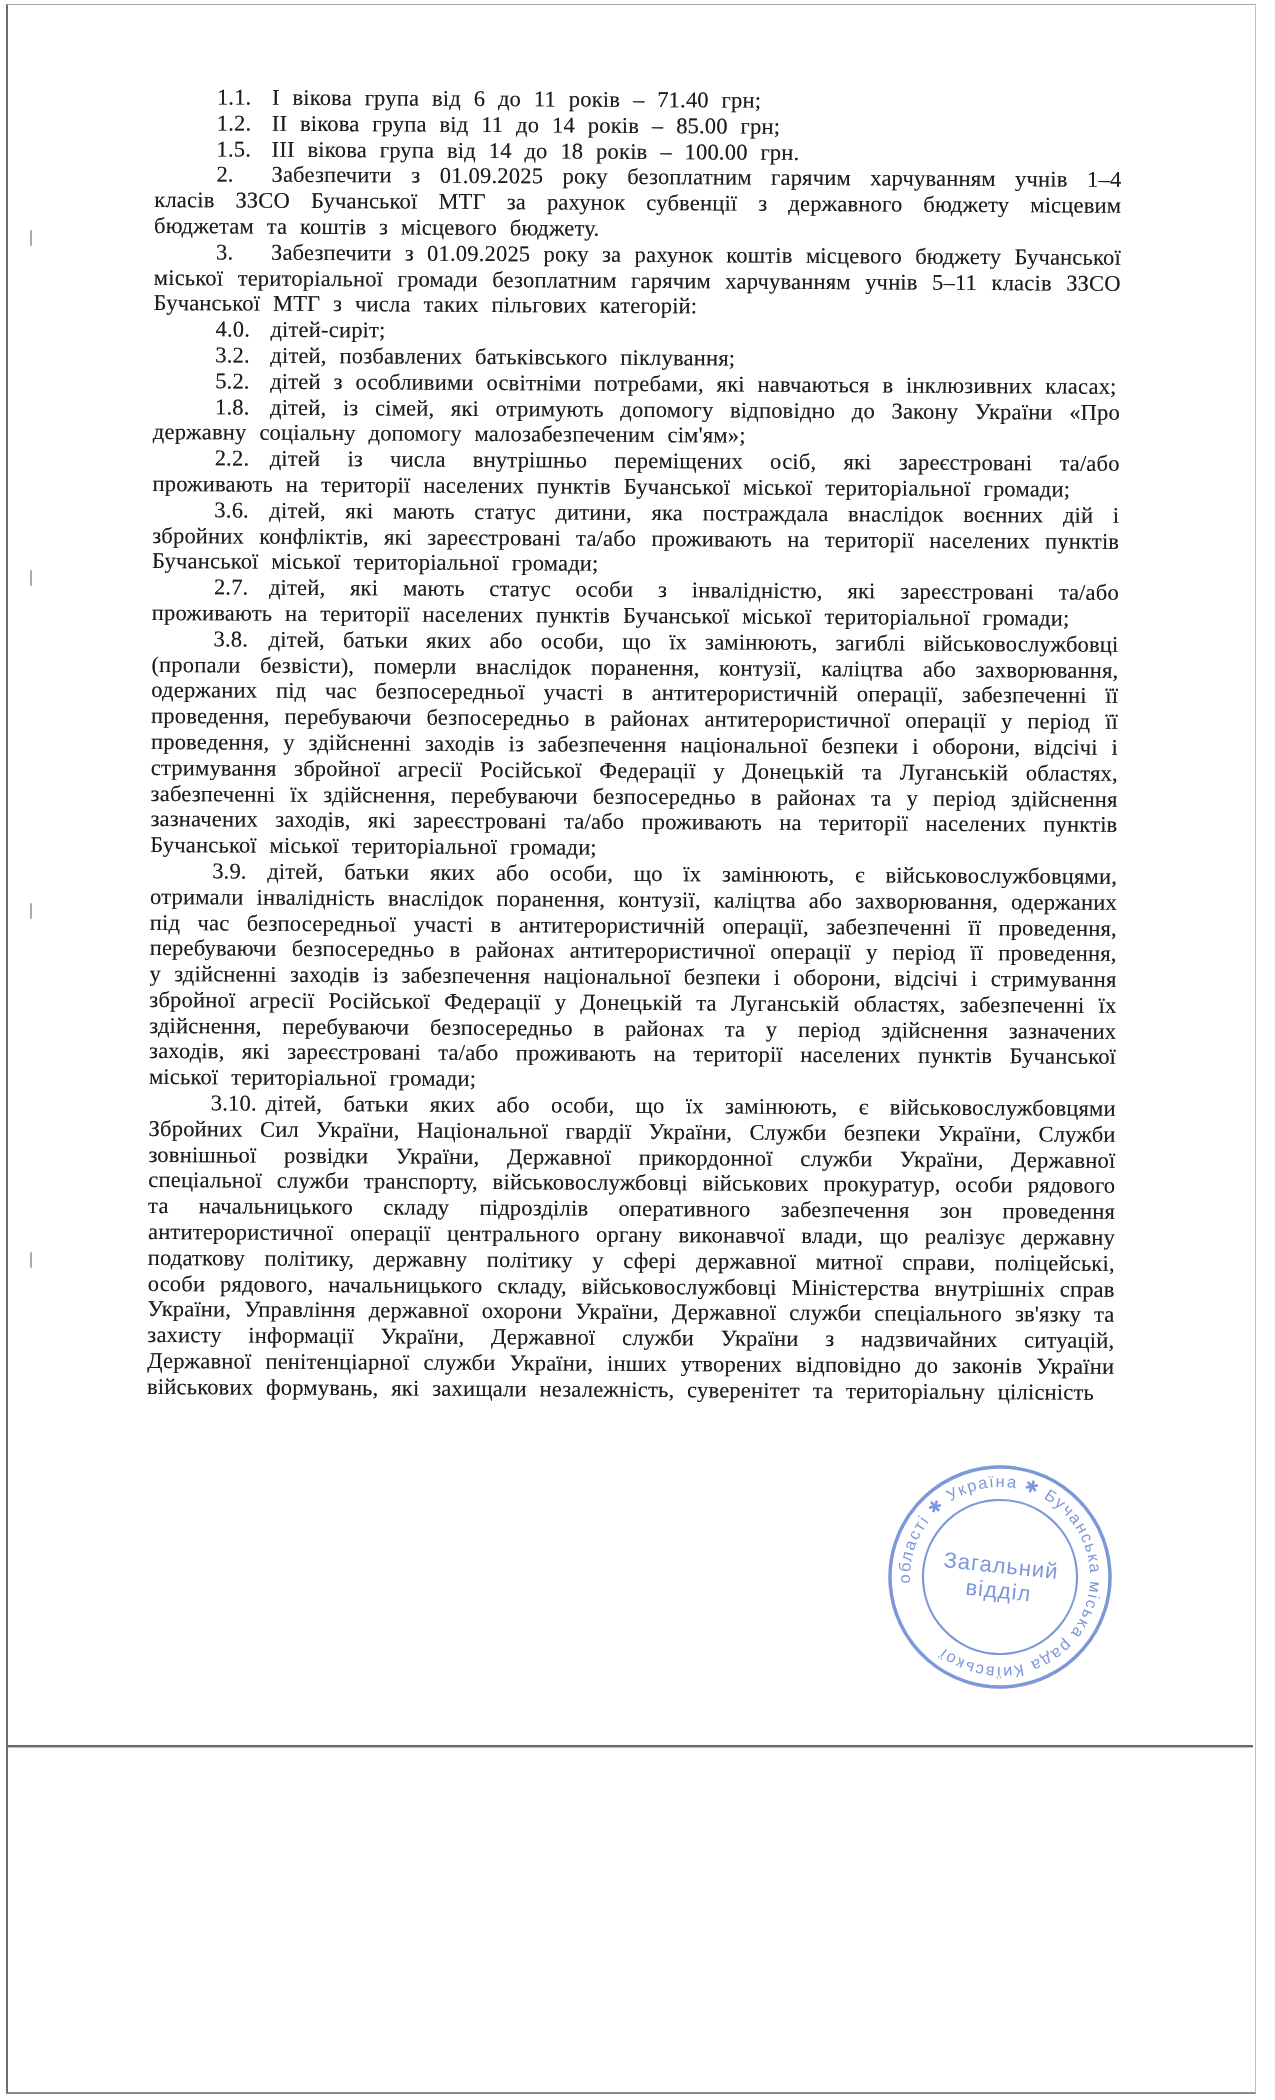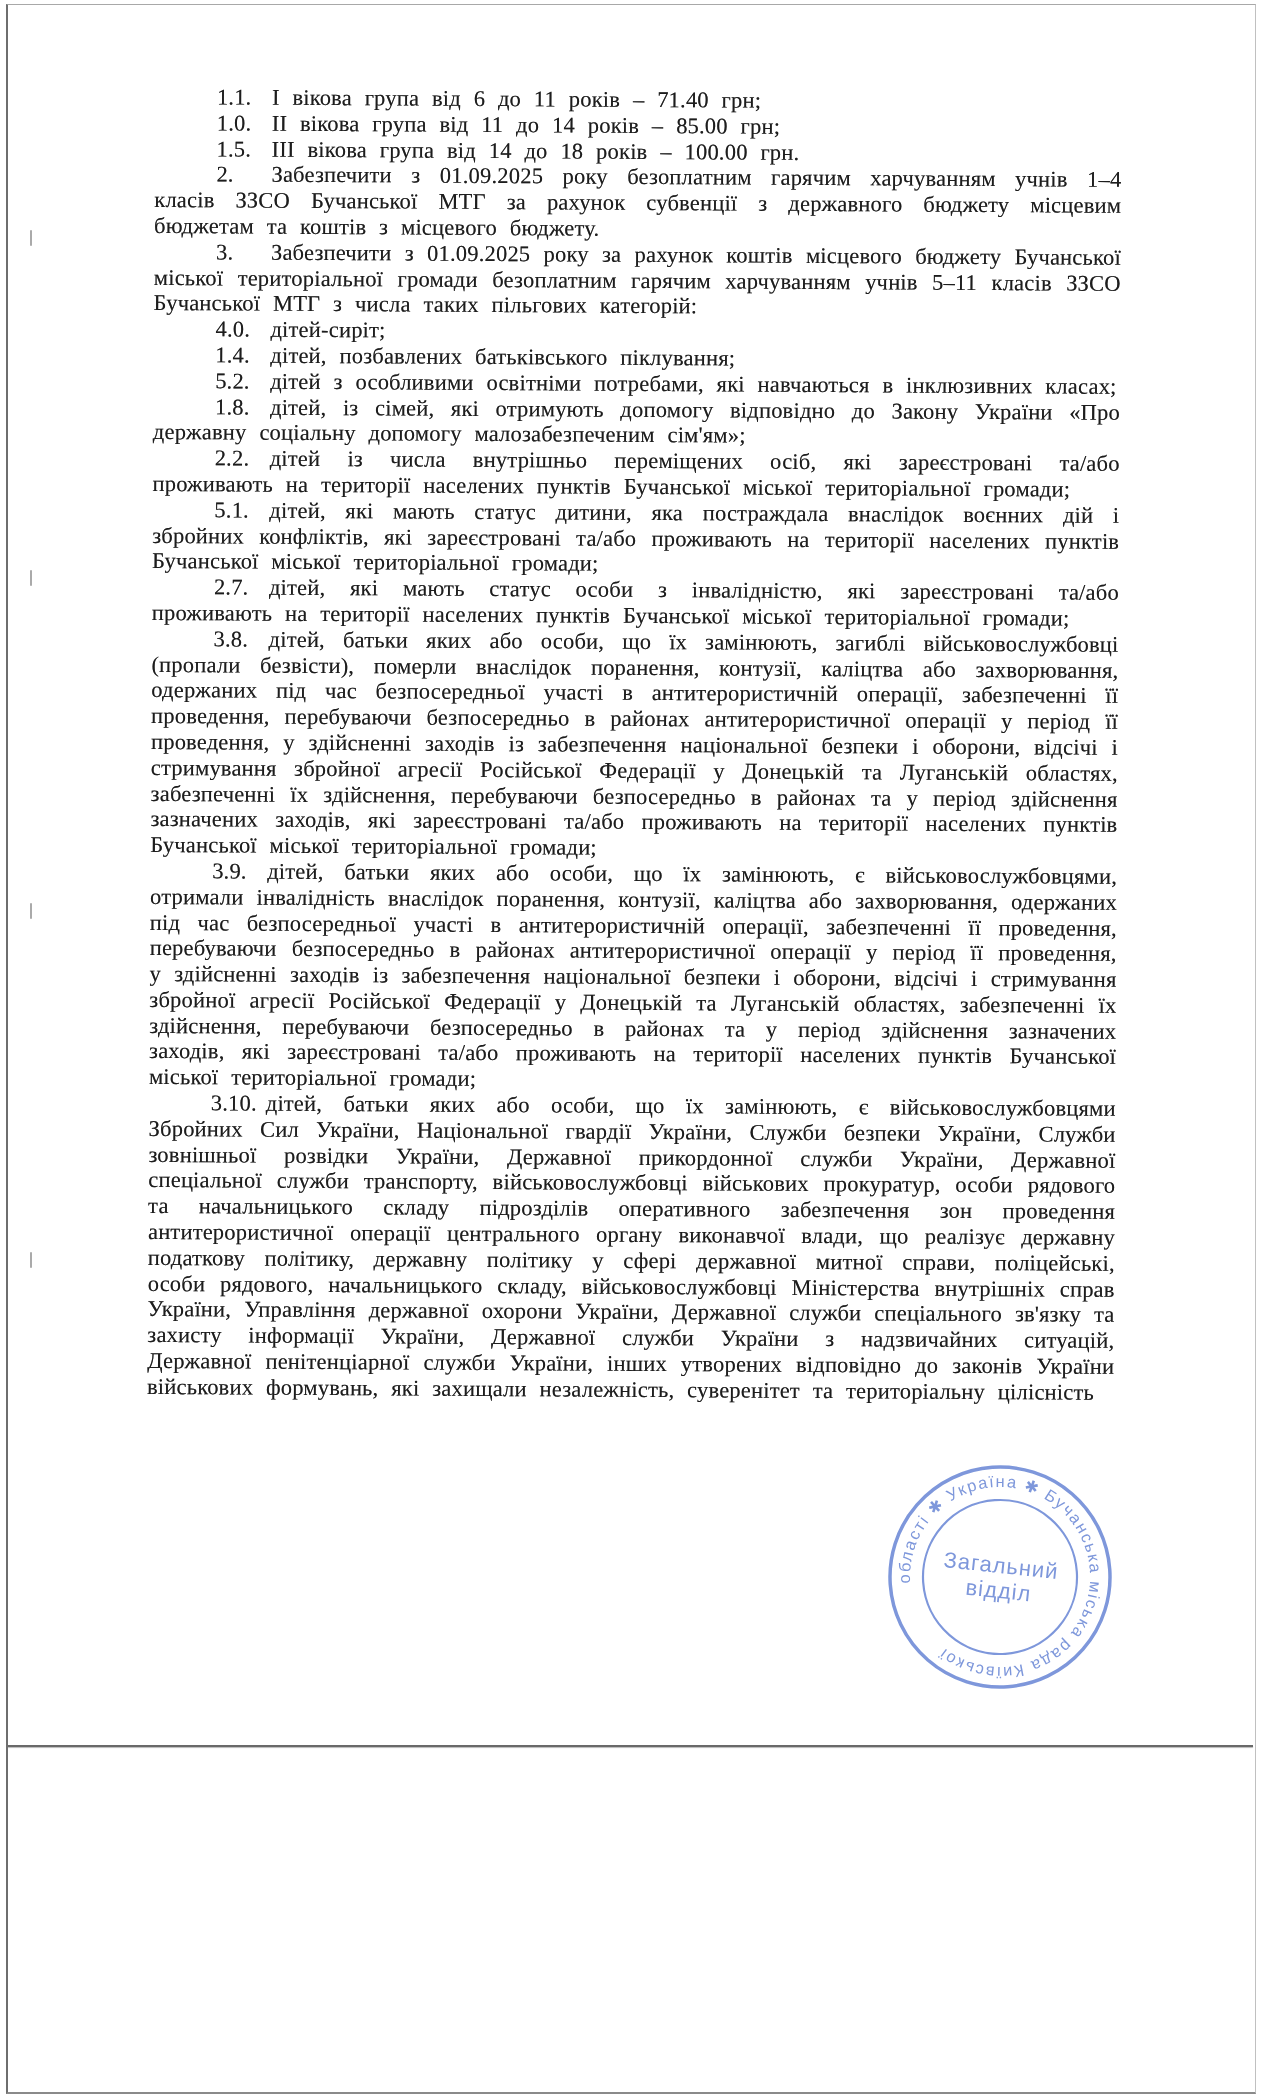"1.0." span.pnum { text: 1.0 -> 1.2 }
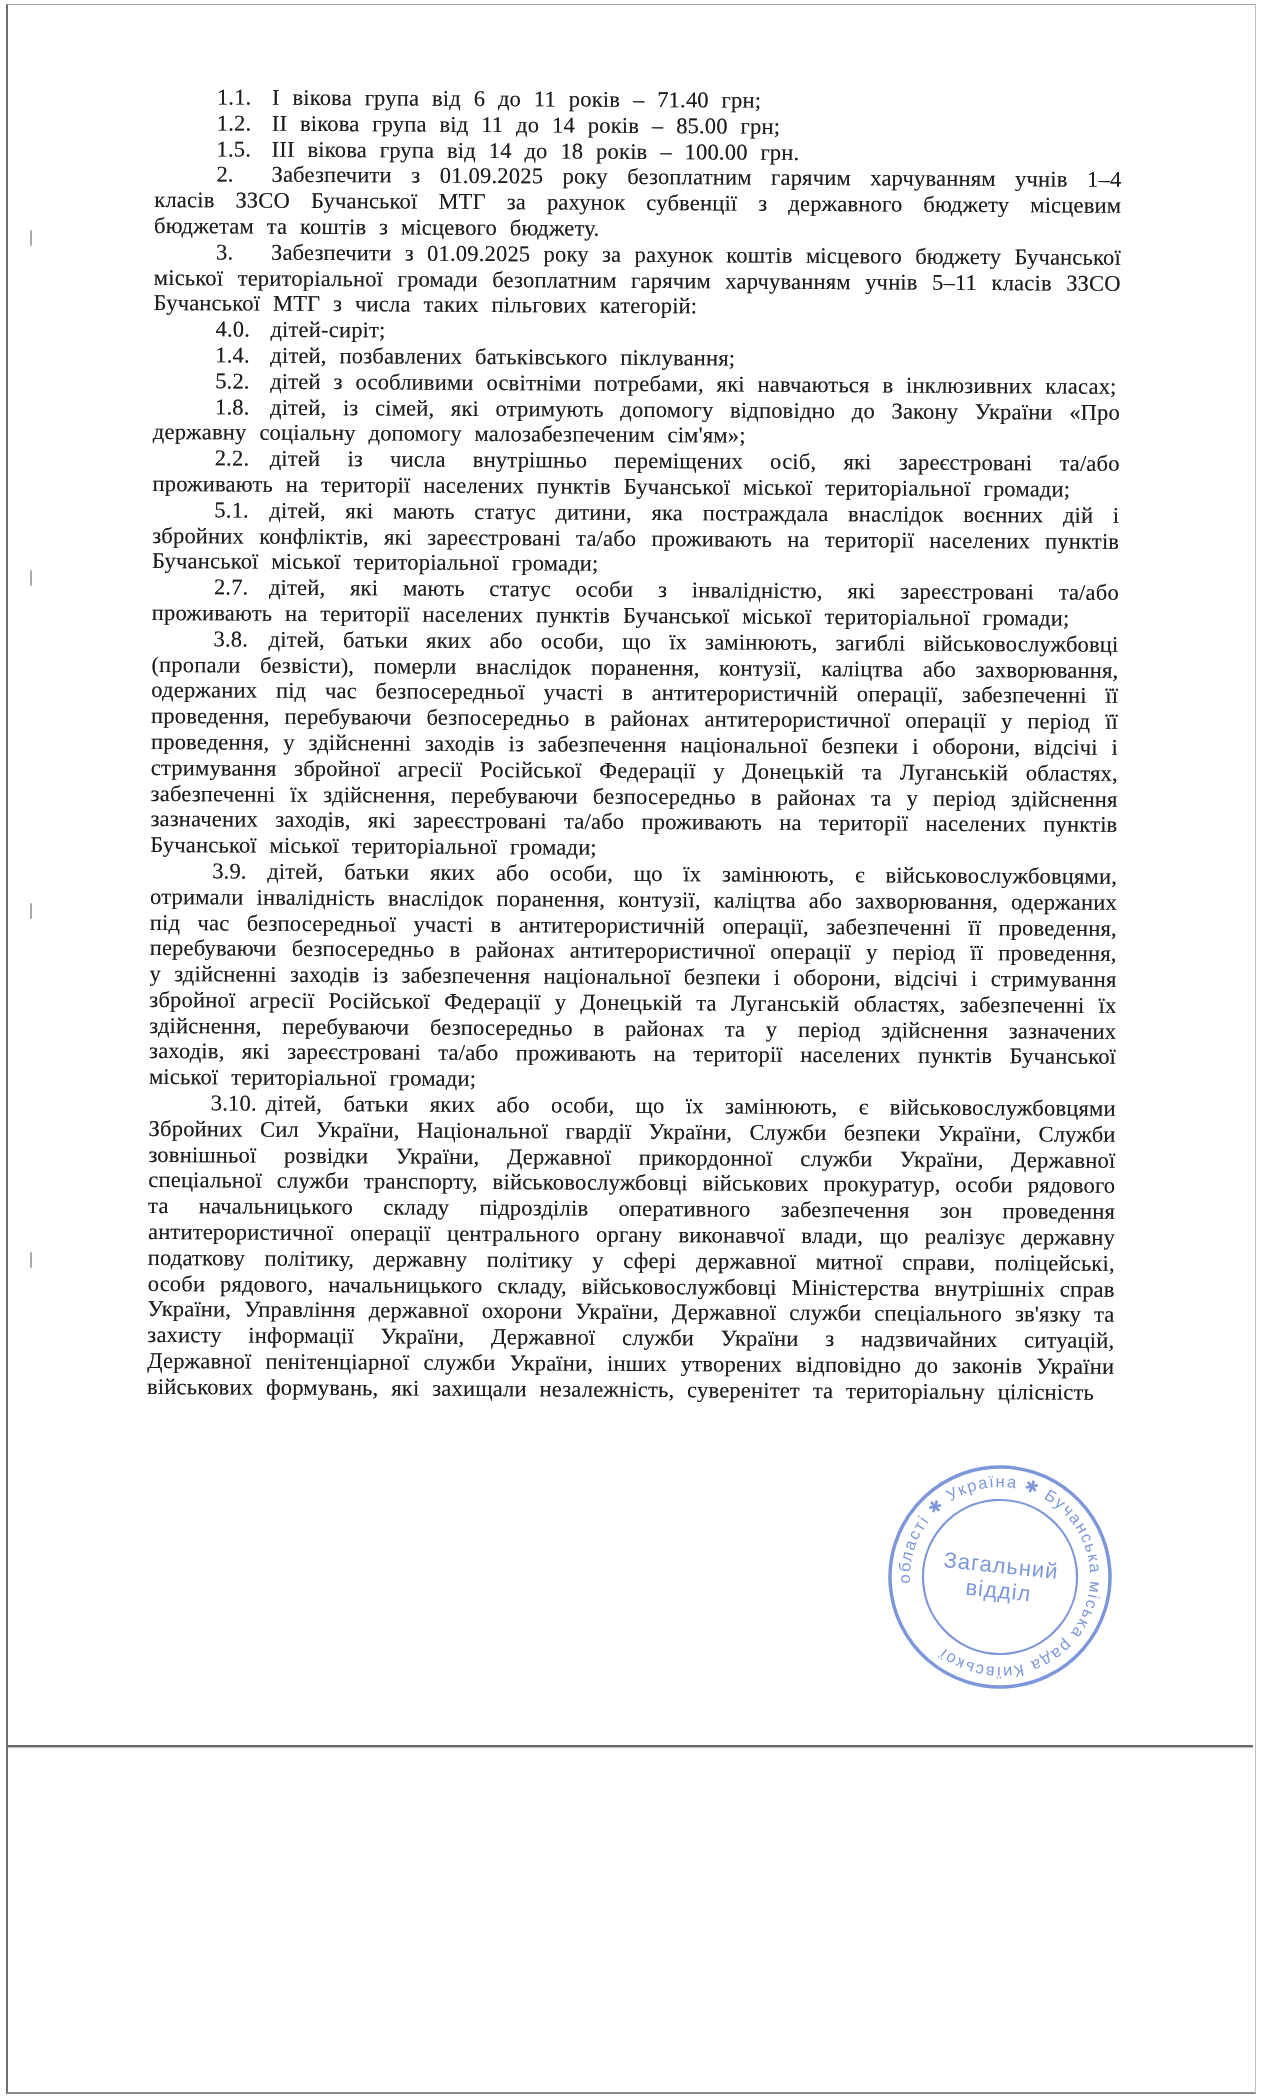"1.4." span.pnum { text: 1.4 -> 3.2 }
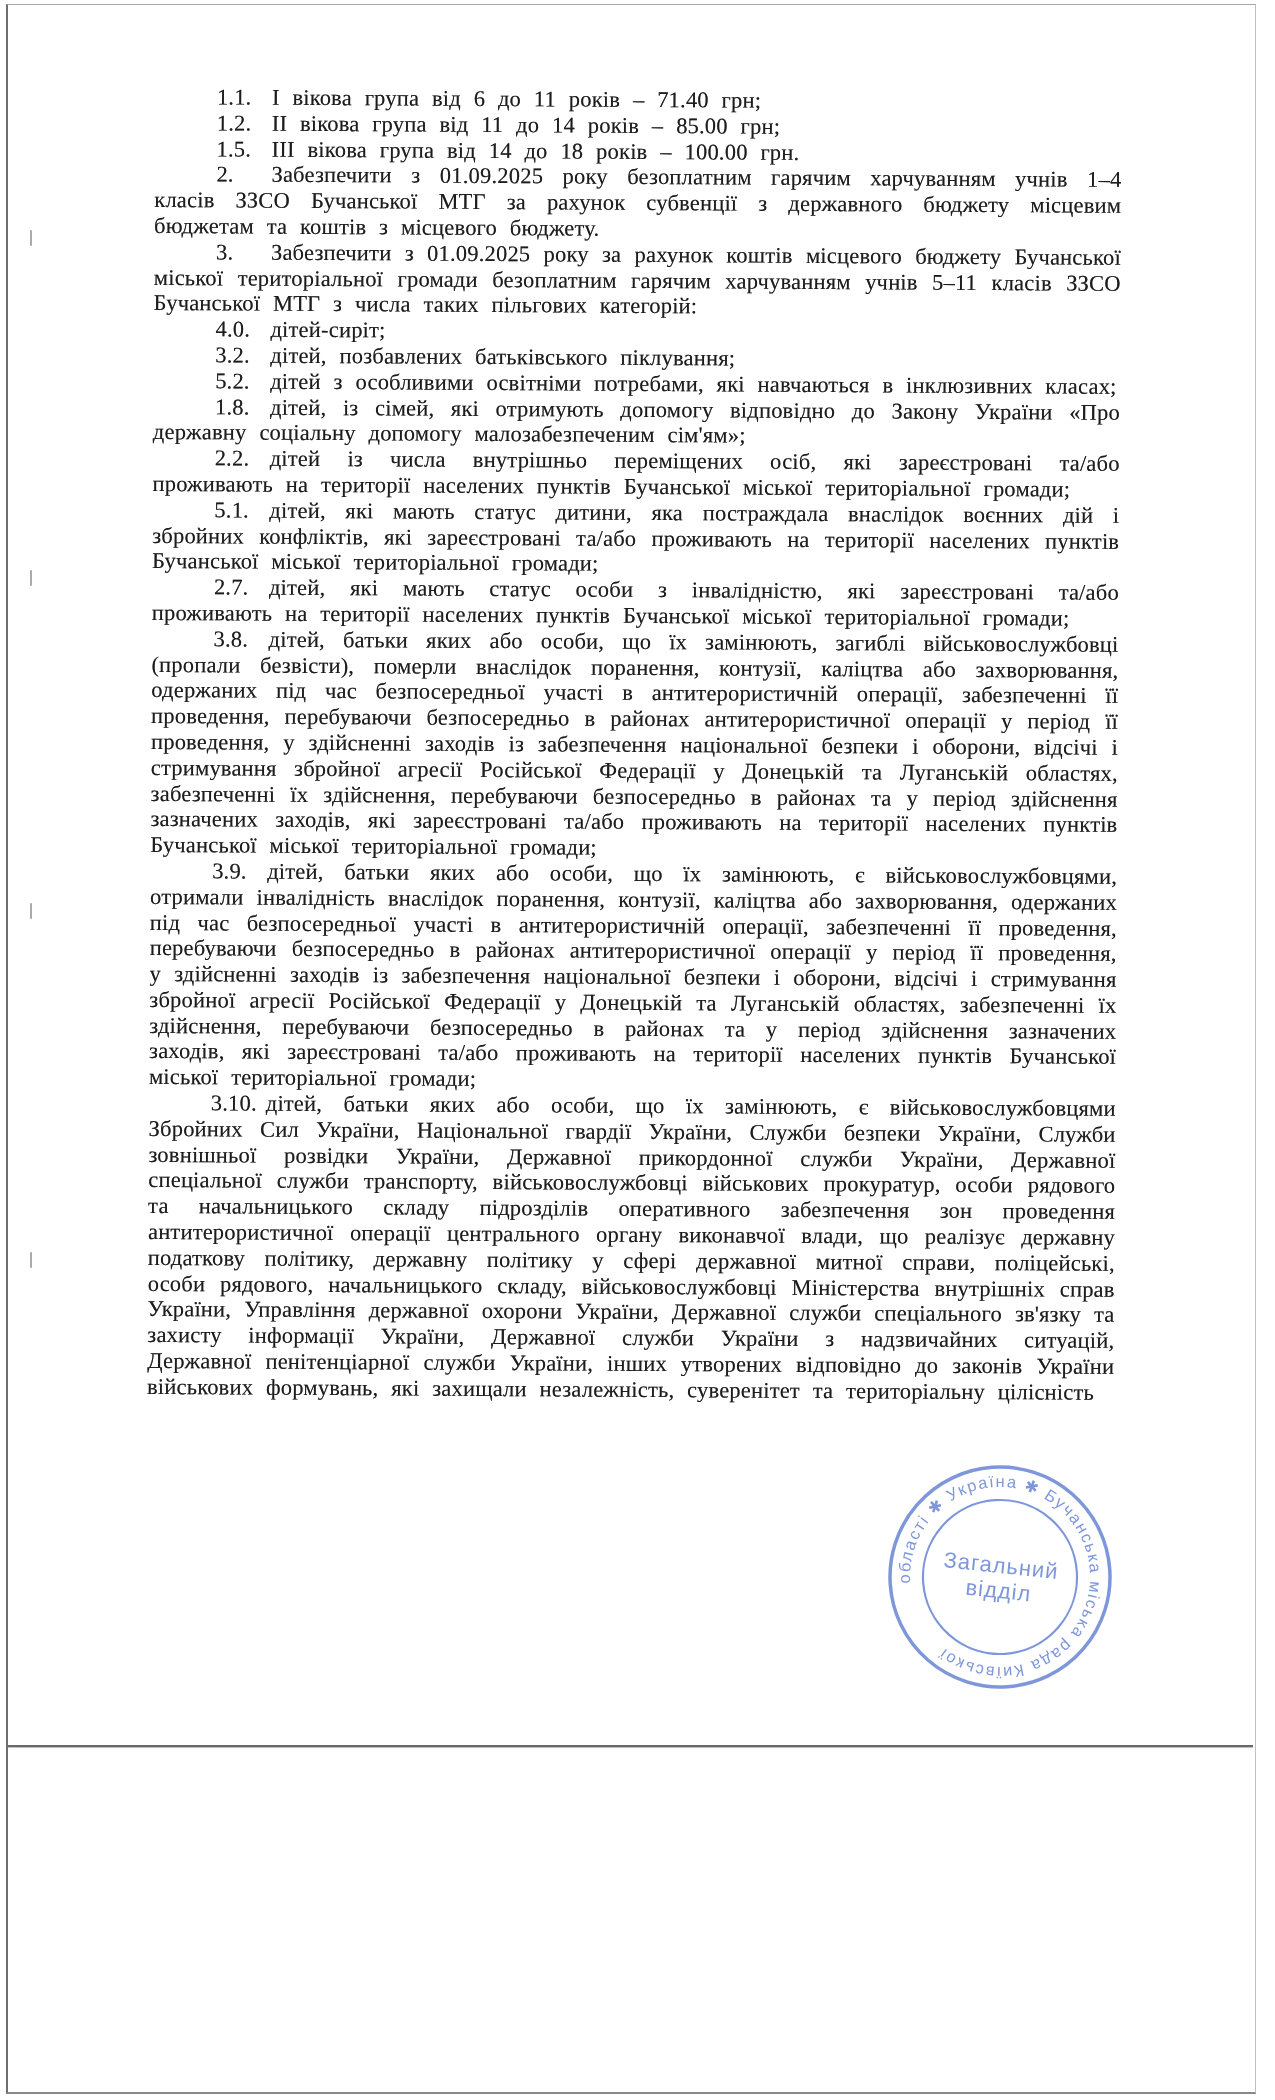"5.1." span.pnum { text: 5.1 -> 3.6 }
